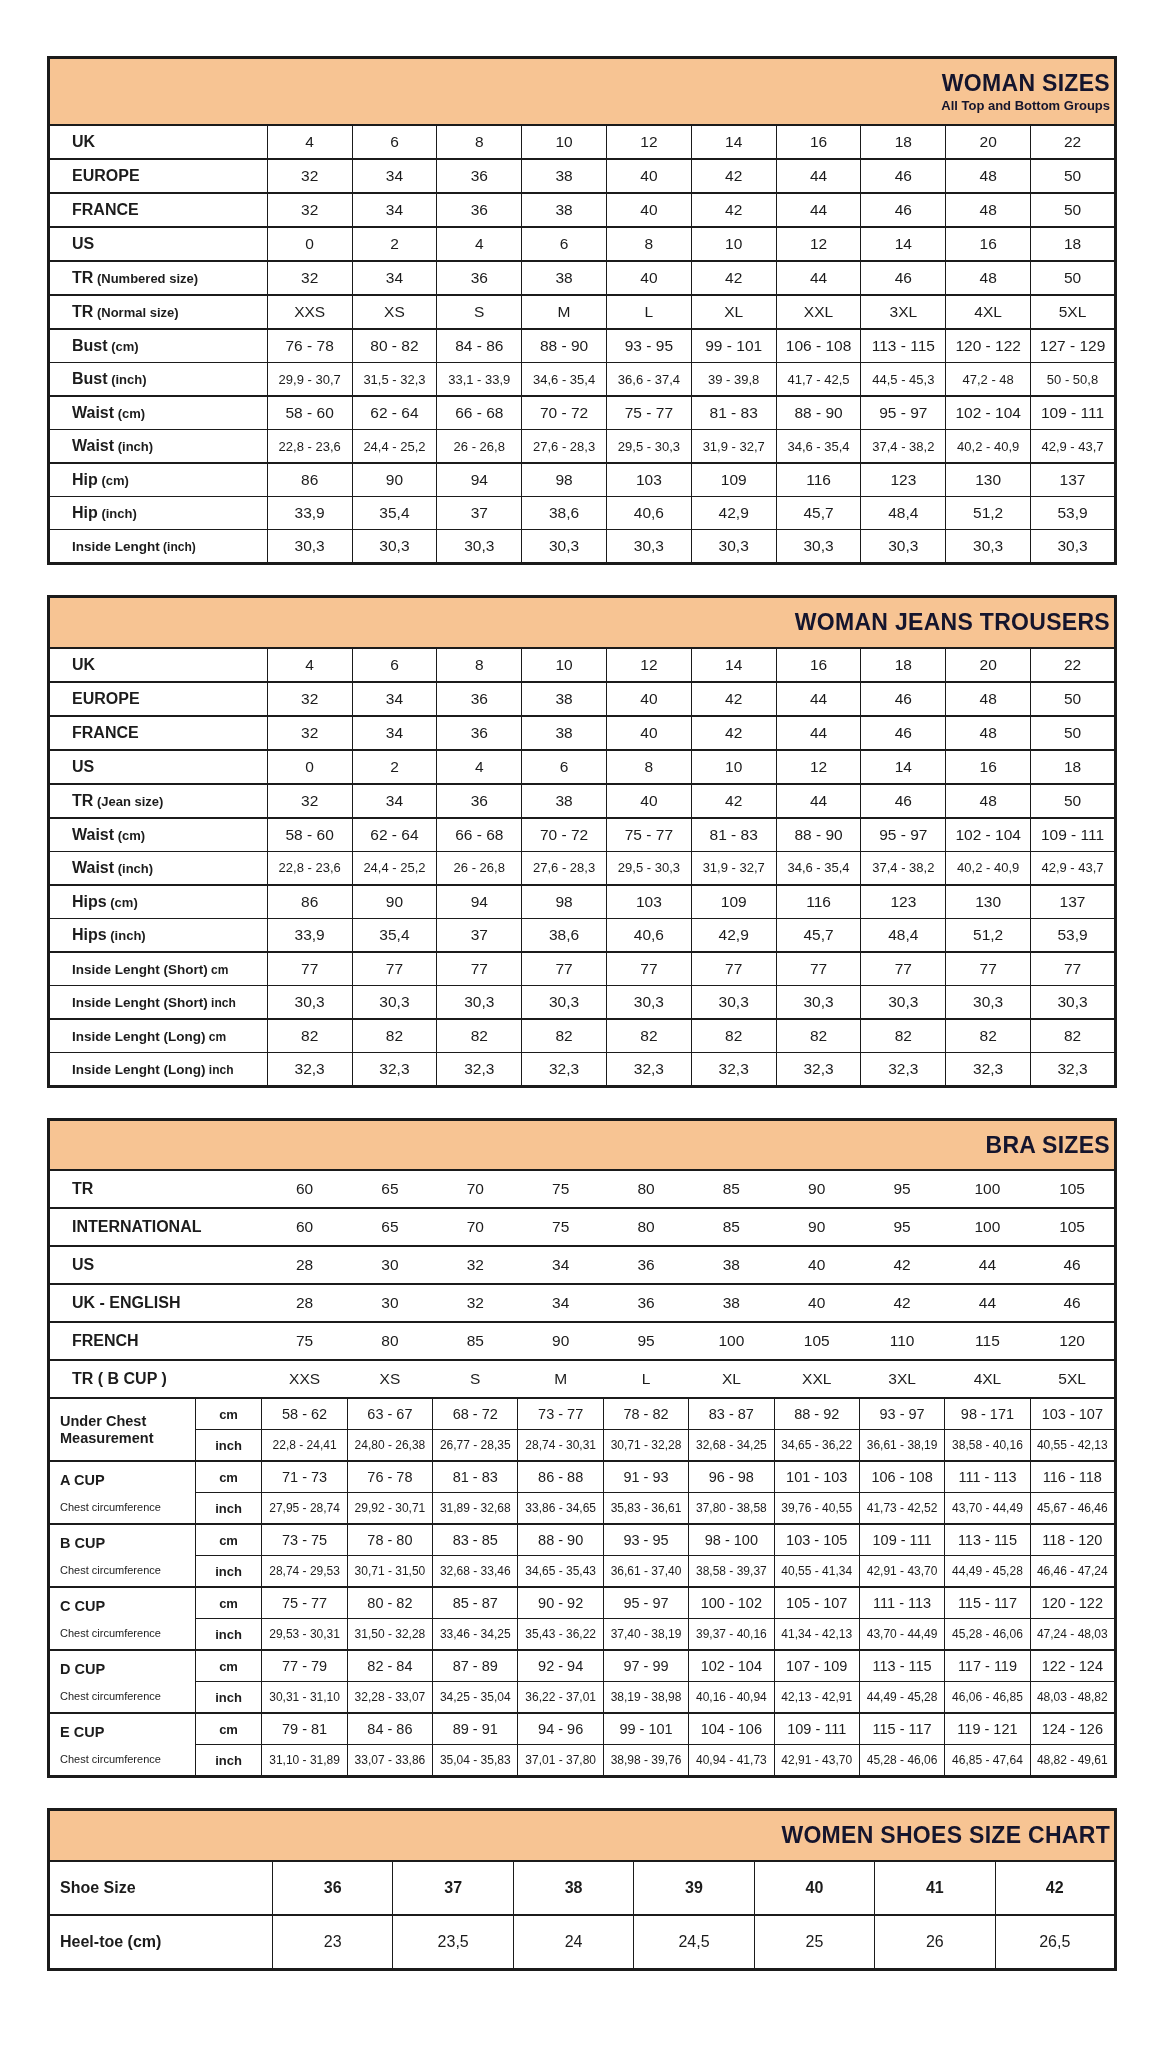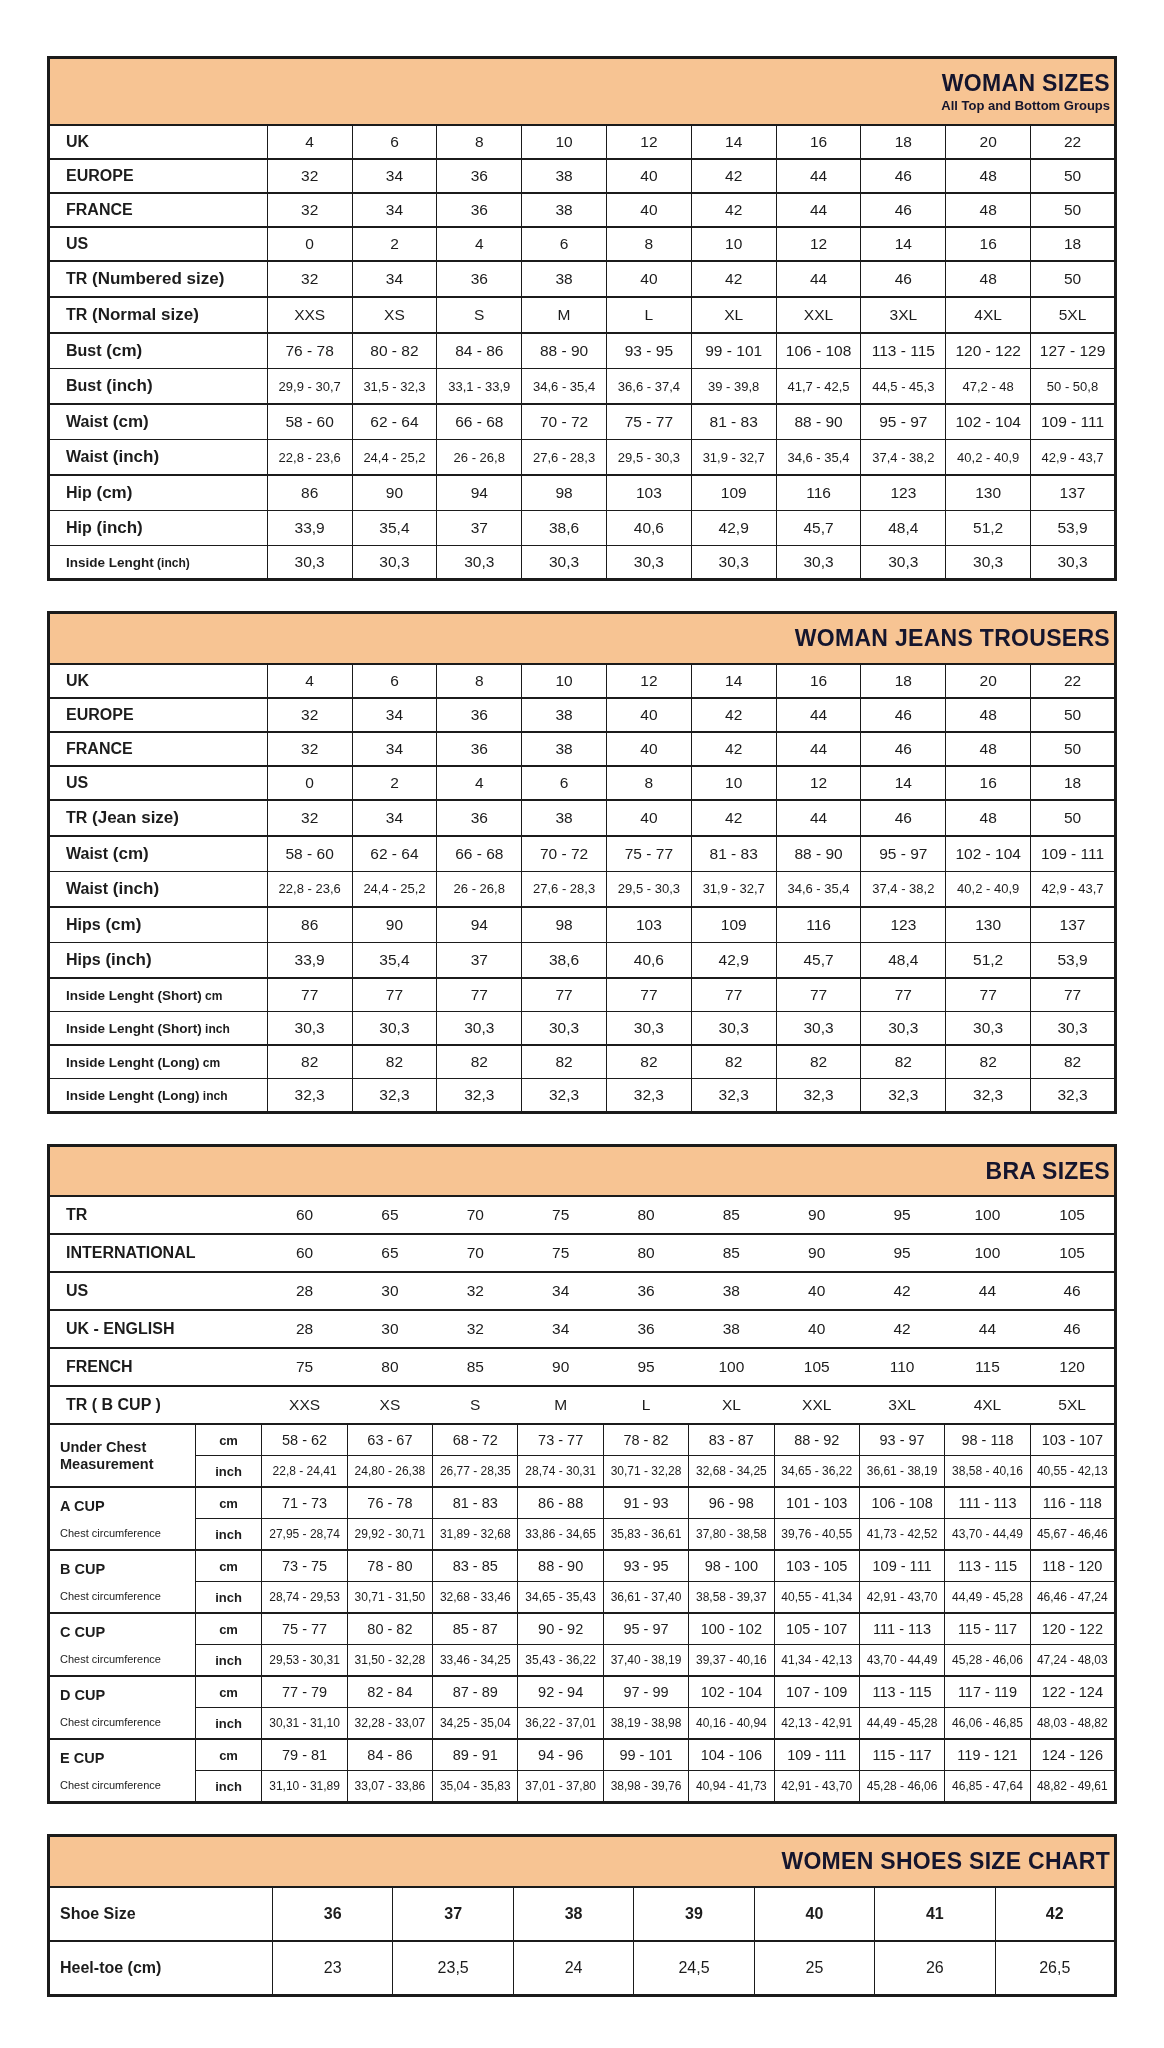"UK" td.lbl { padding: 7px 16px -> 7px 22px }
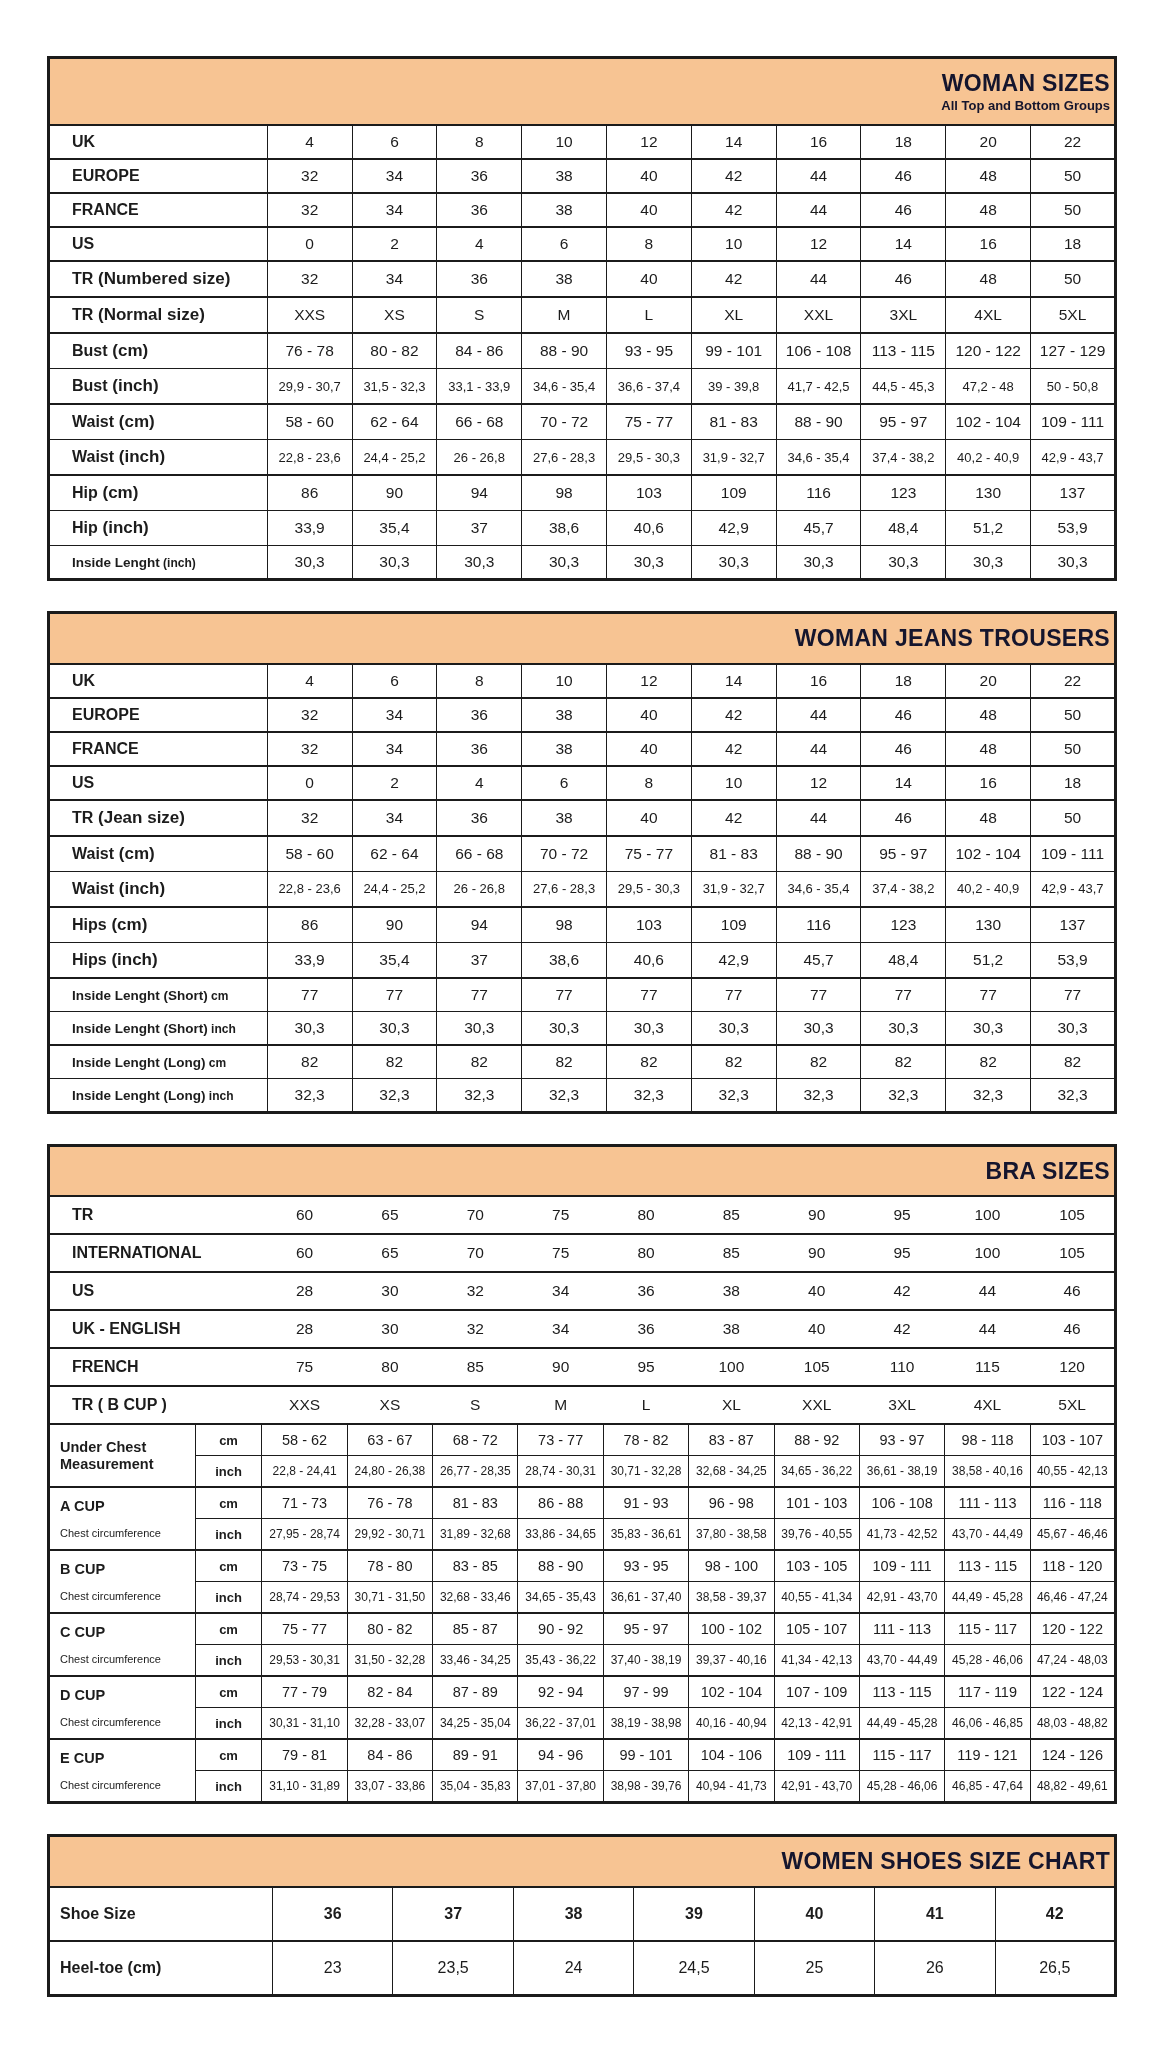"(Numbered size)" .ln { font-size: 17px -> 13px }
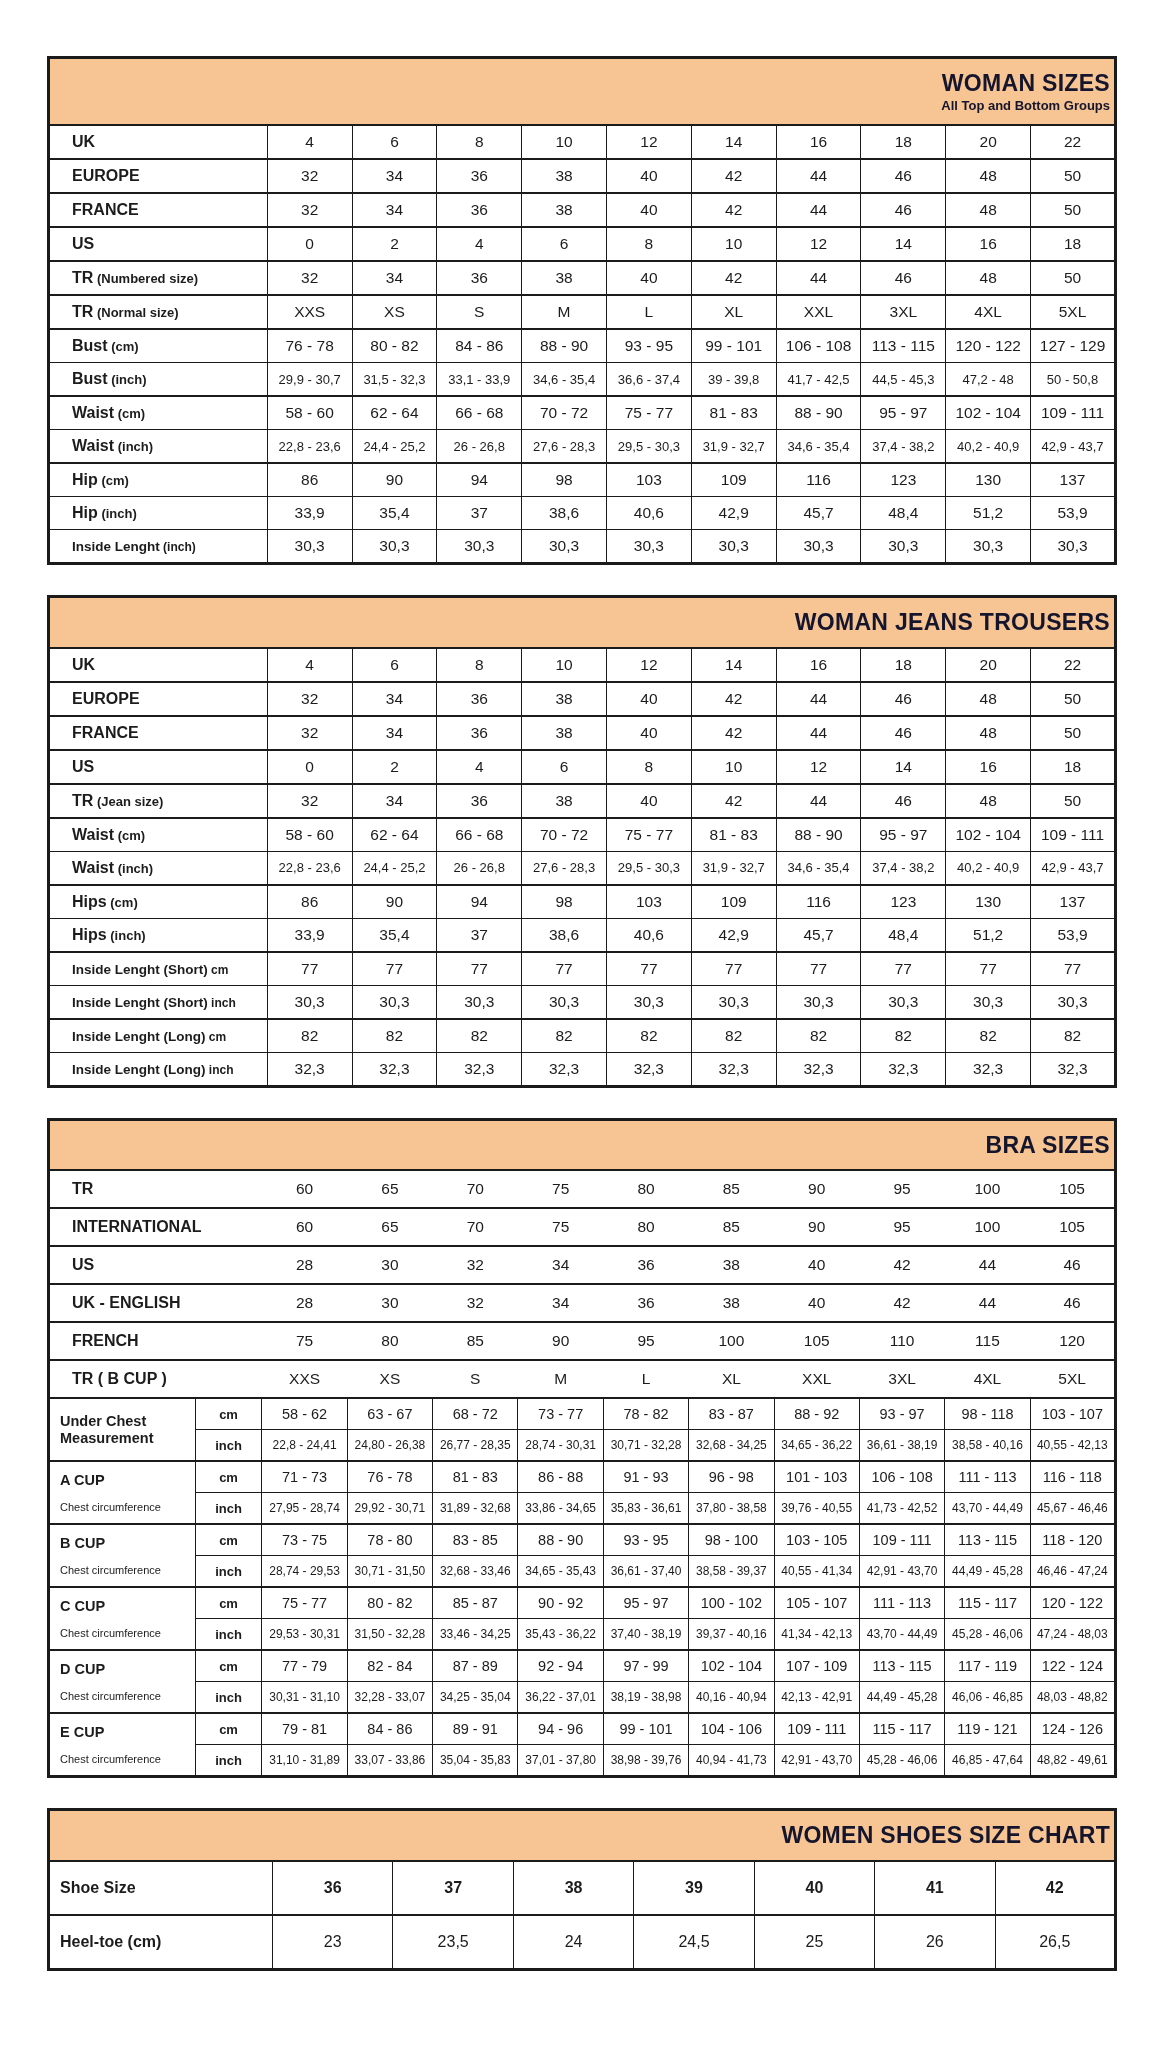"98 - 118" td.val { text: 118 -> 171 }
